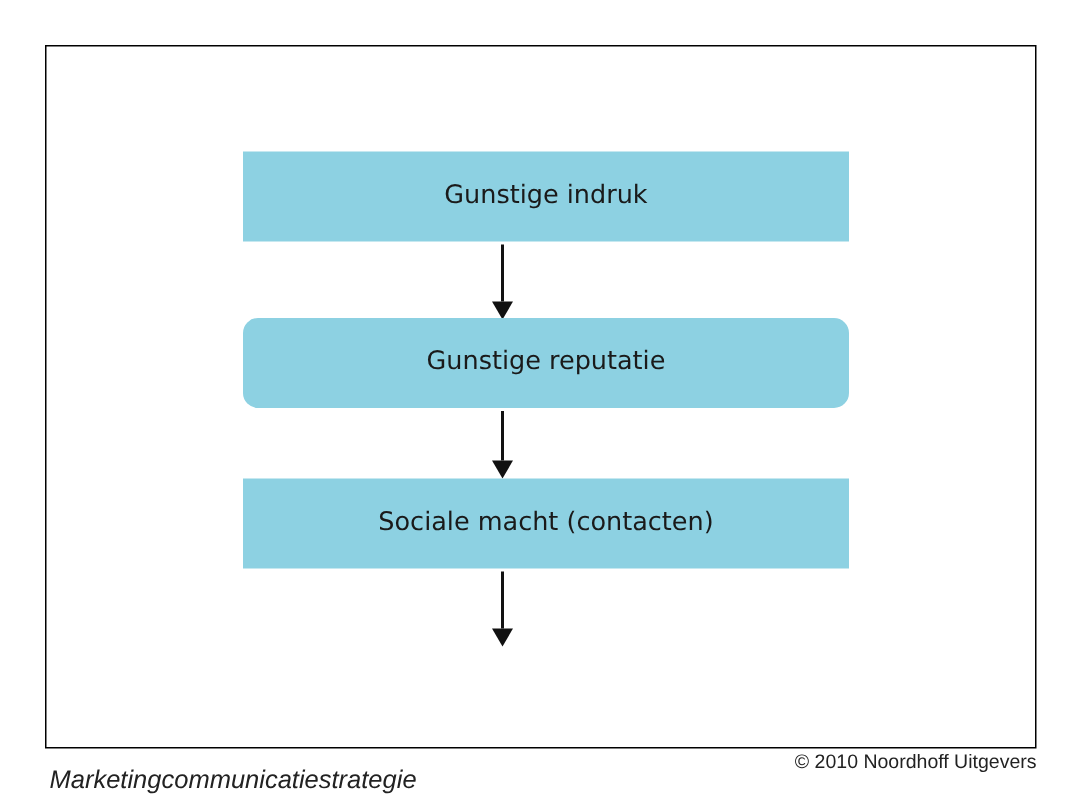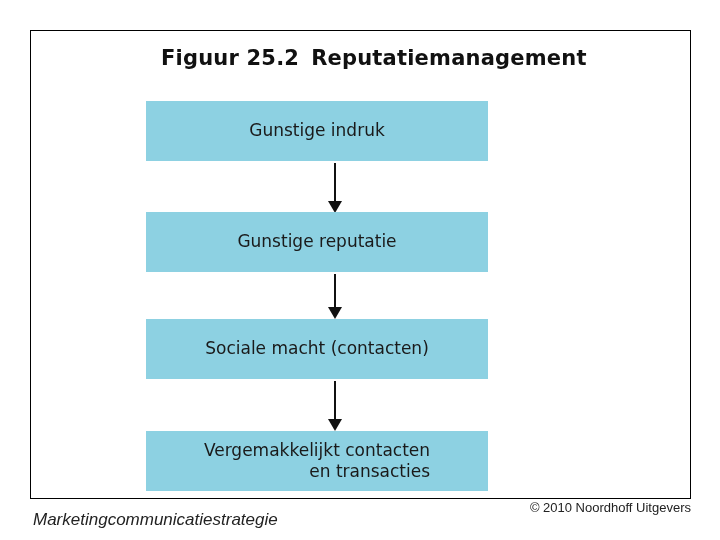"Figuur 25.2 Reputatiemanagement" div.slide-title { html: <div> <span>Figuur 25.2</span><span>Reputatiemanagement</span> </div> -> none }
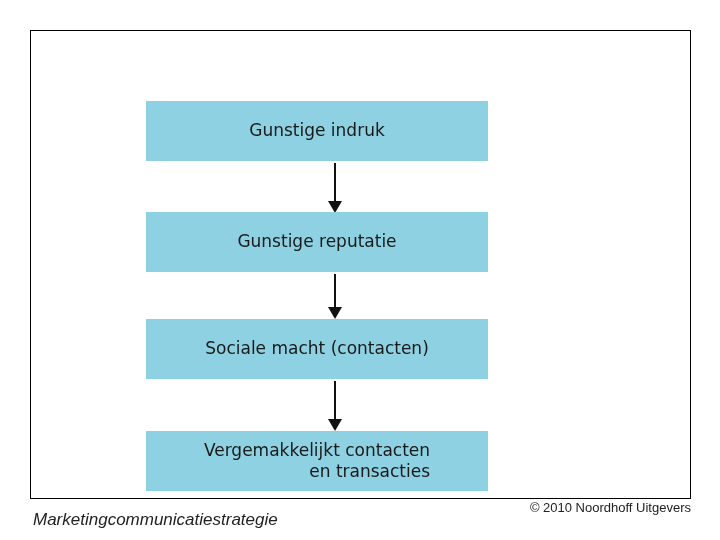"Gunstige indruk" .flow-box { left: 115px -> 131px; text-align: right -> center; width: 342px -> 404px }
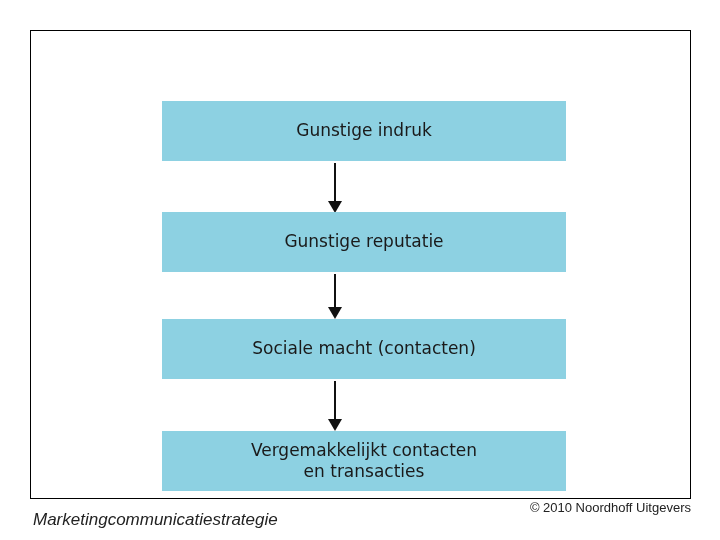"Gunstige reputatie" .box-2 { border-radius: none -> 10px }
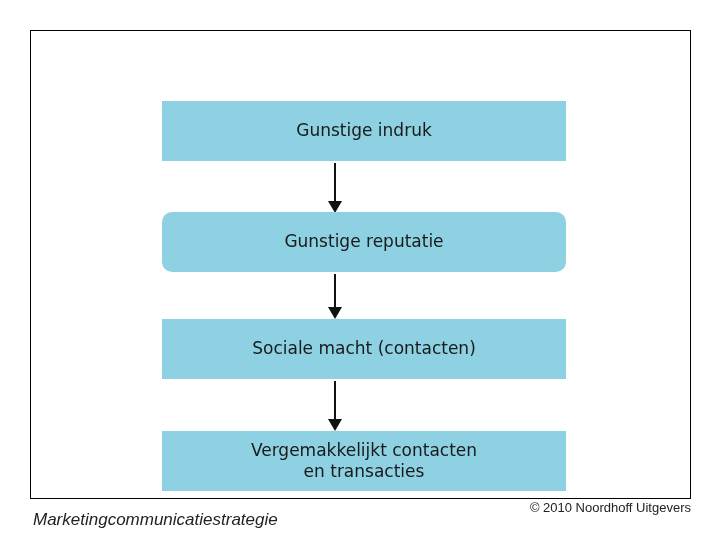"Vergemakkelijkt contacten" div.flow-box { html: <div>Vergemakkelijkt contacten en transacties</div> -> none }
